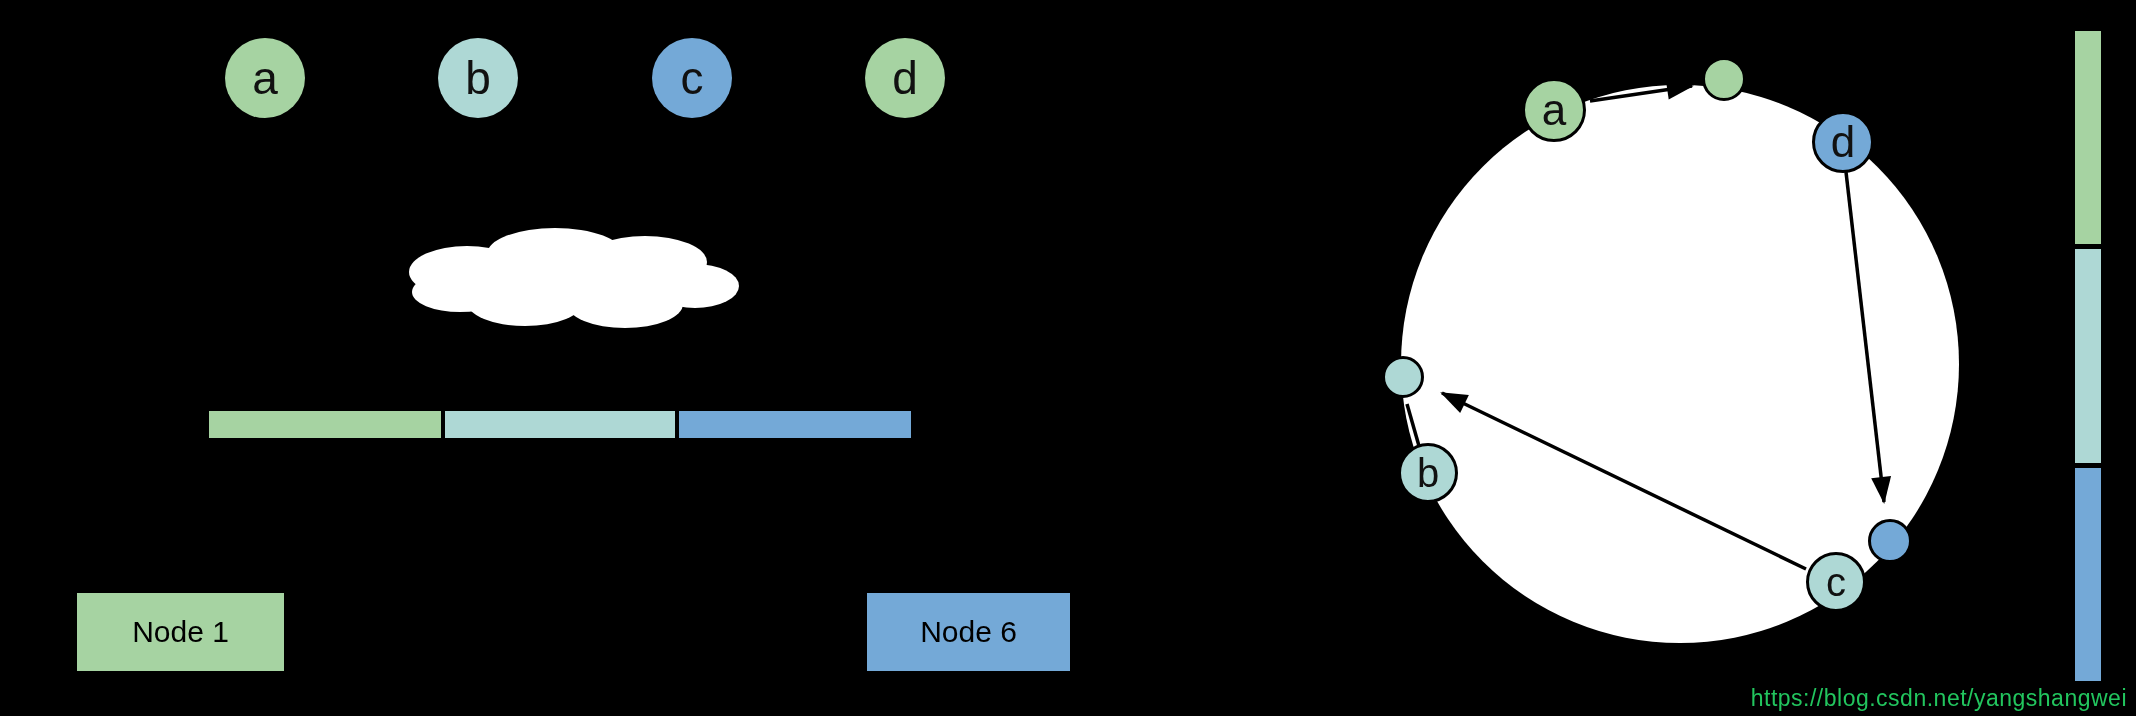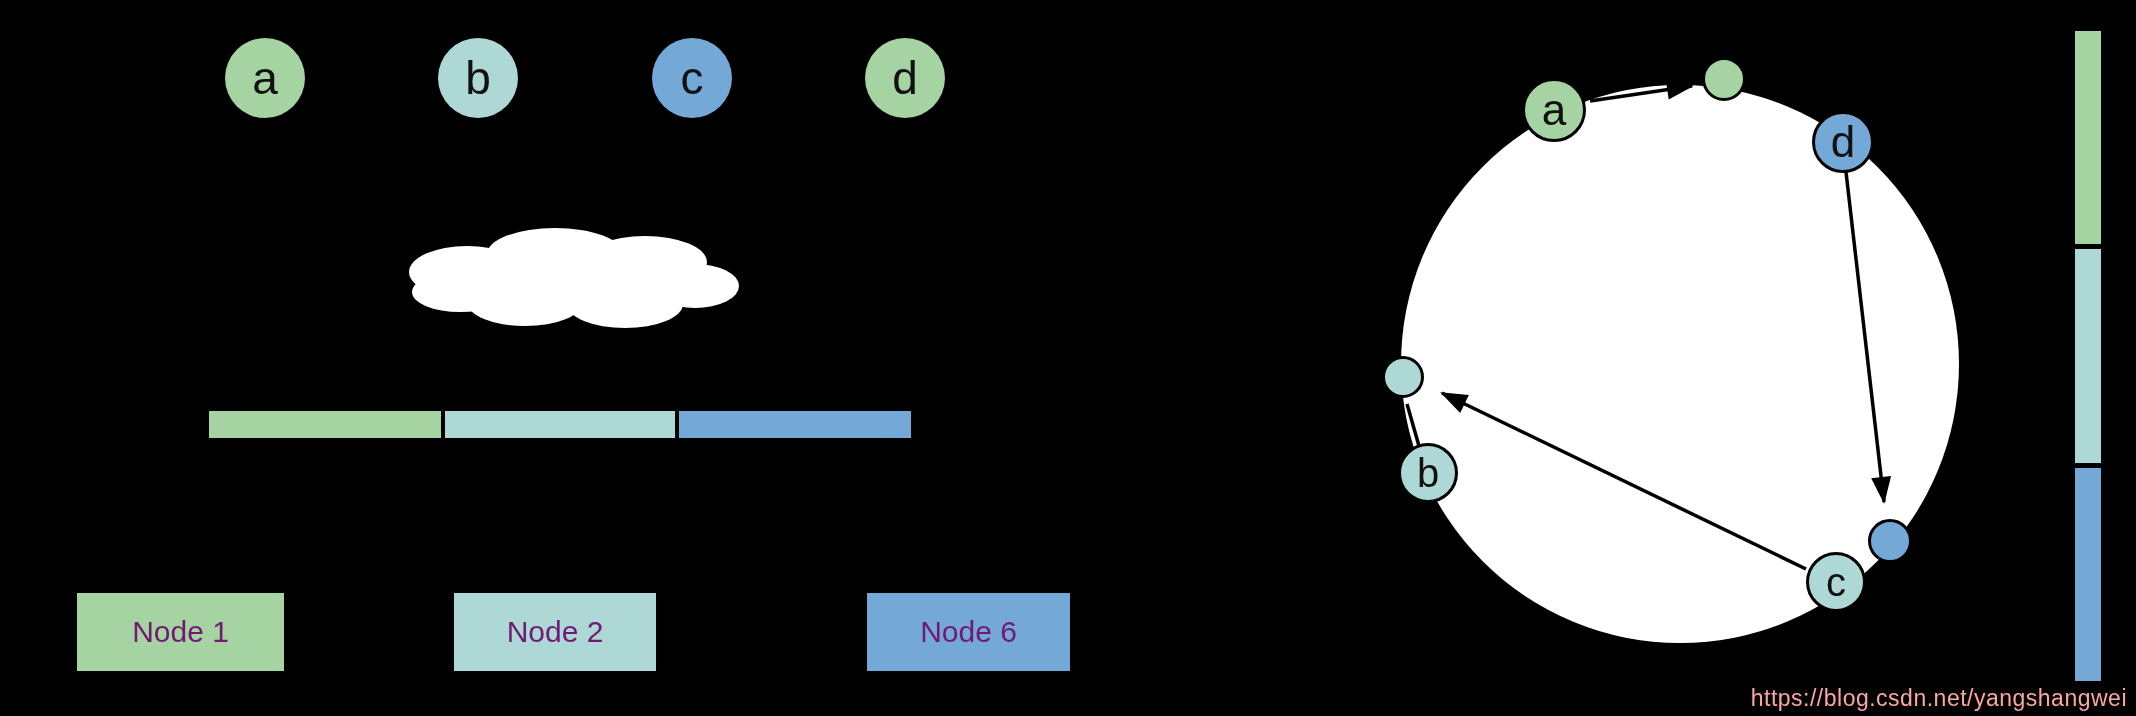"Node 1" .node-box { color: #701a75 -> #000000 }
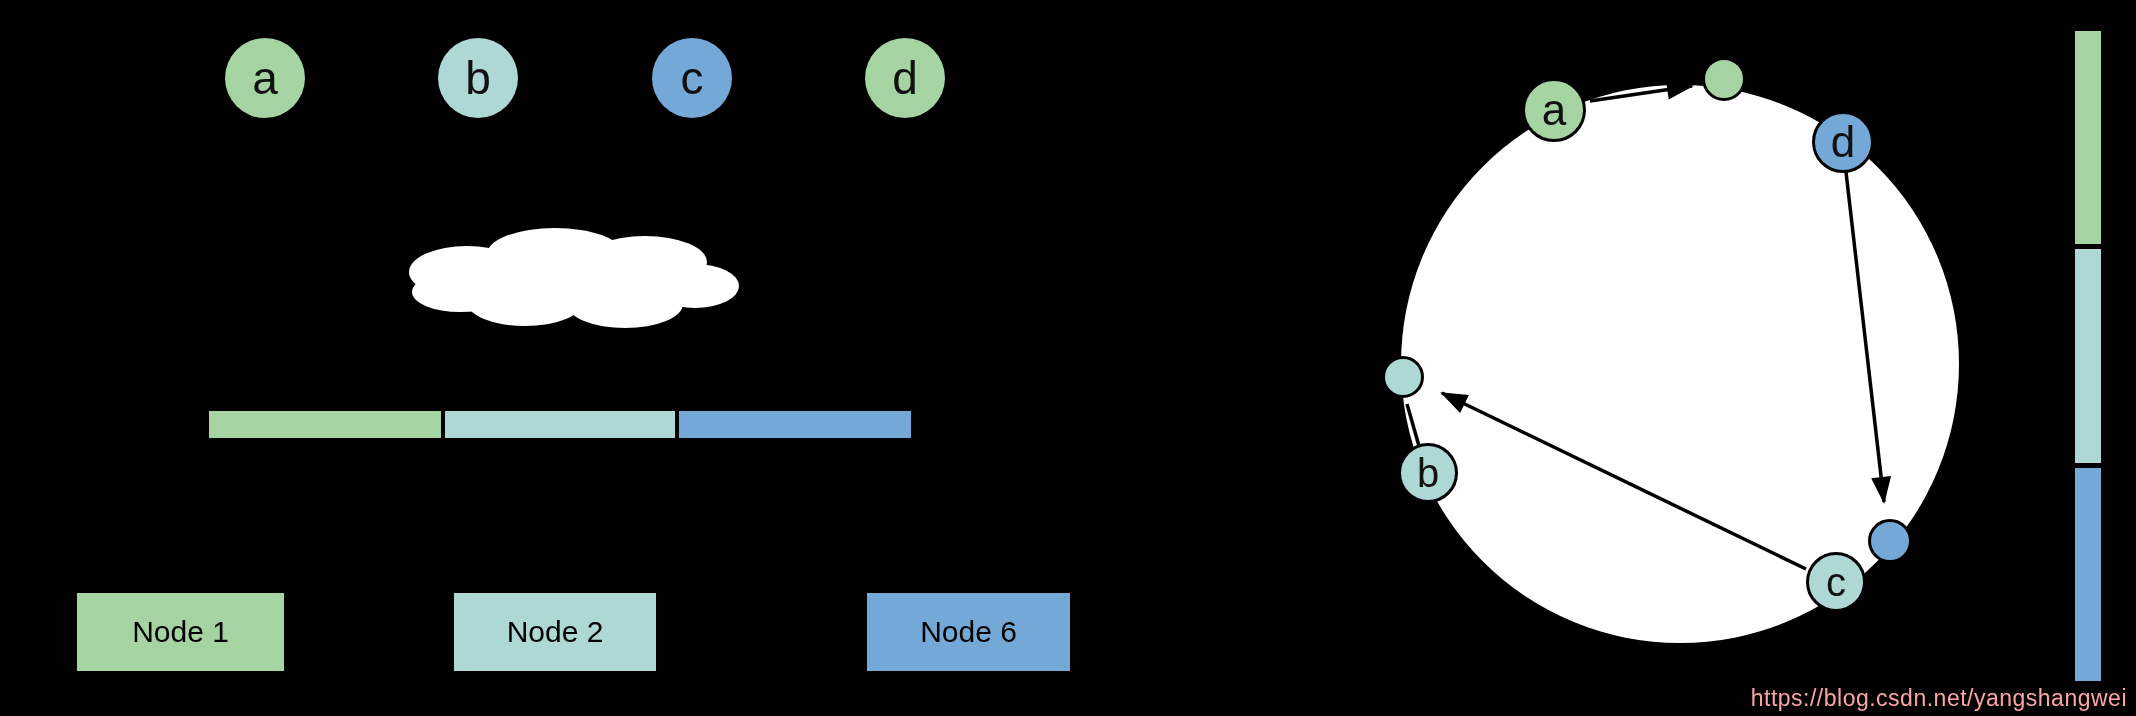"Node 2" div.abs { html: <div> <span>Node 2</span> </div> -> none }
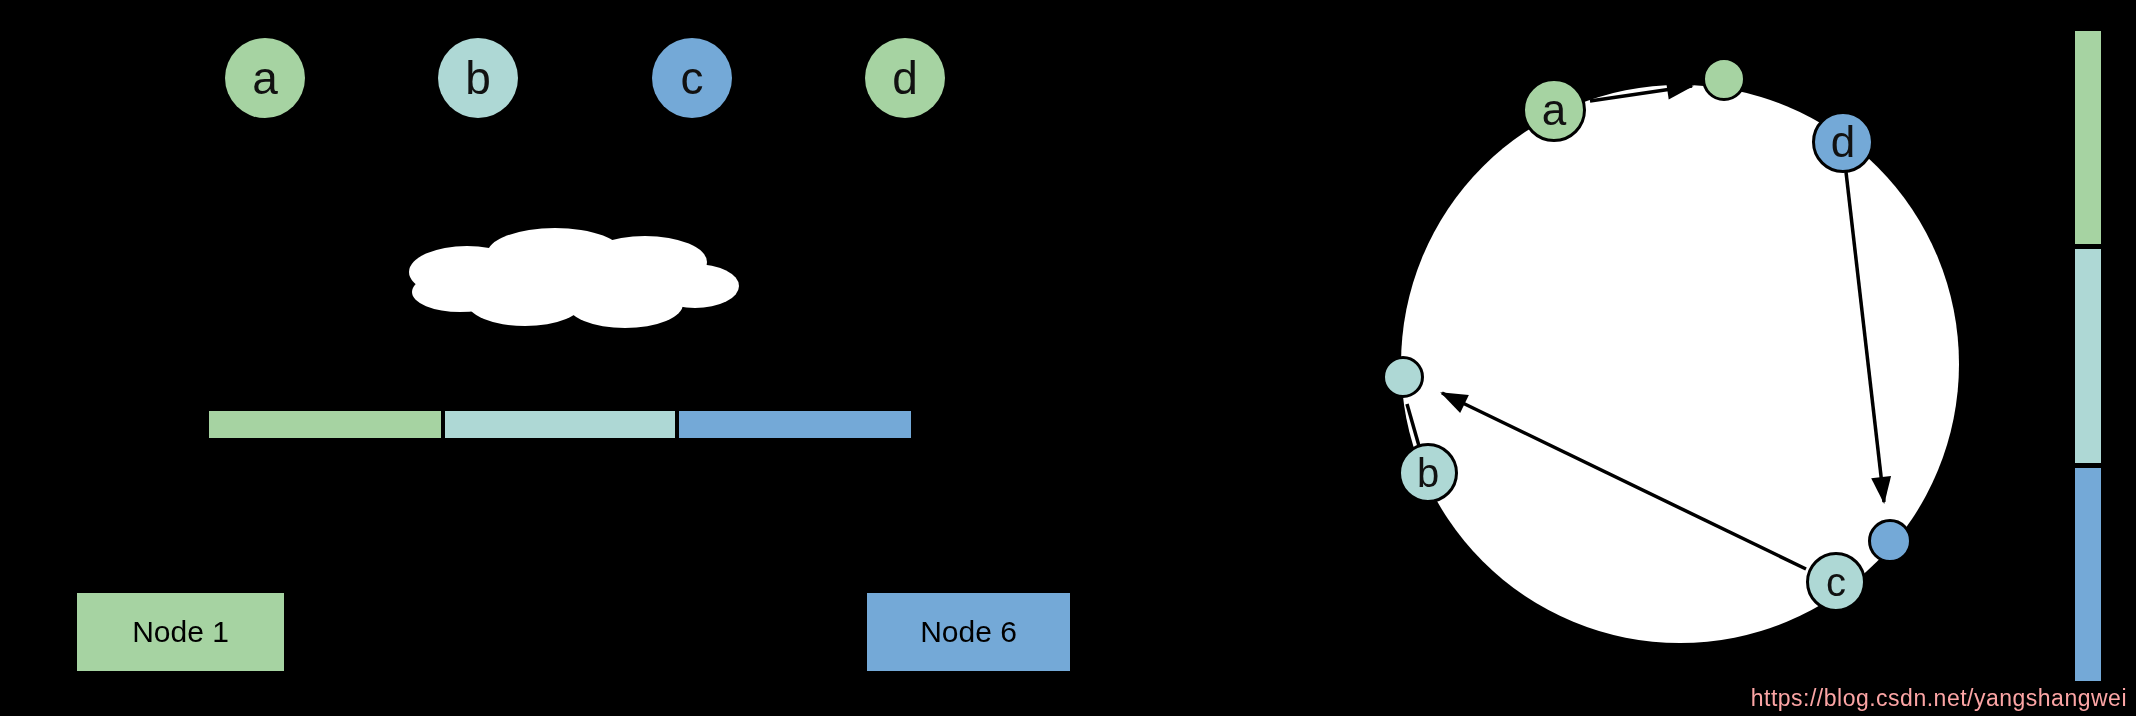"https://blog.csdn.net/yangshangwei" .watermark { color: #fca5a5 -> #22c55e }
